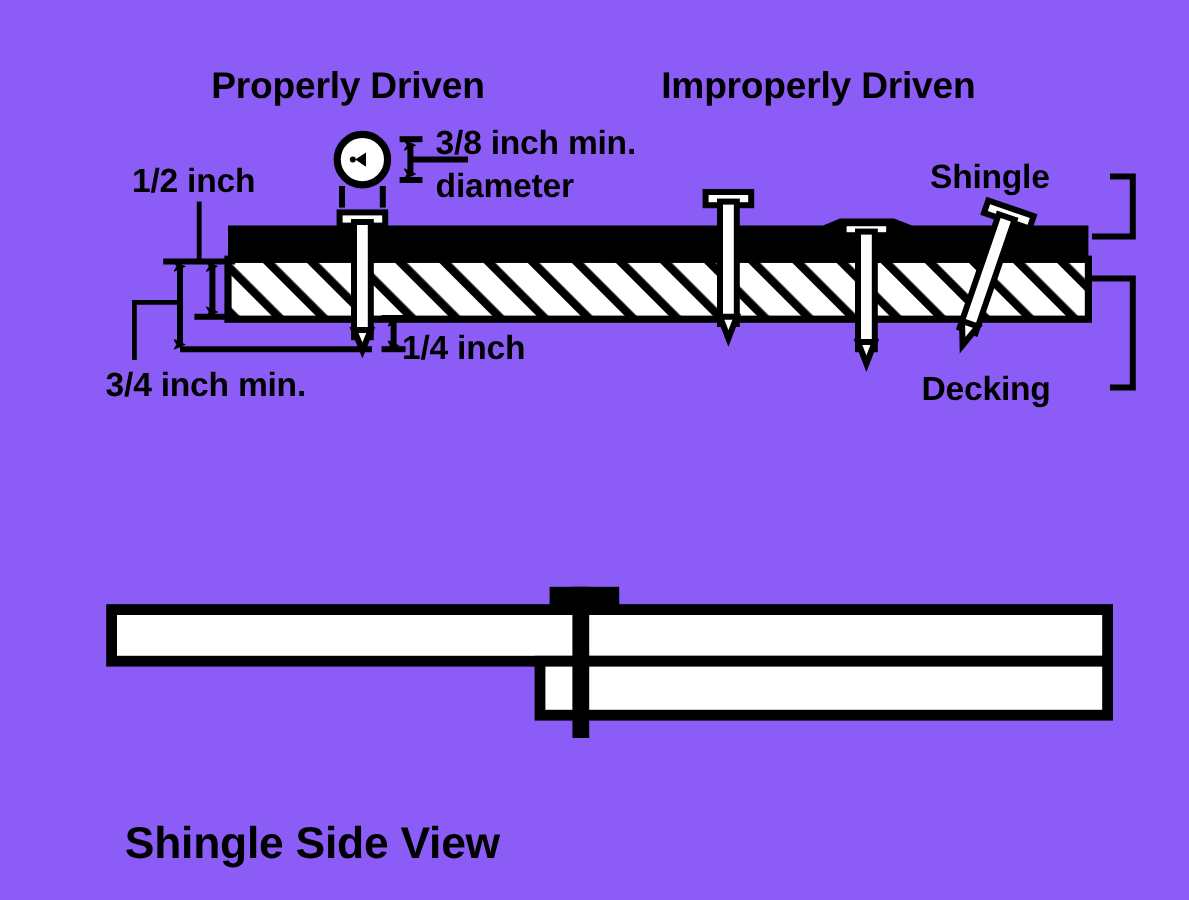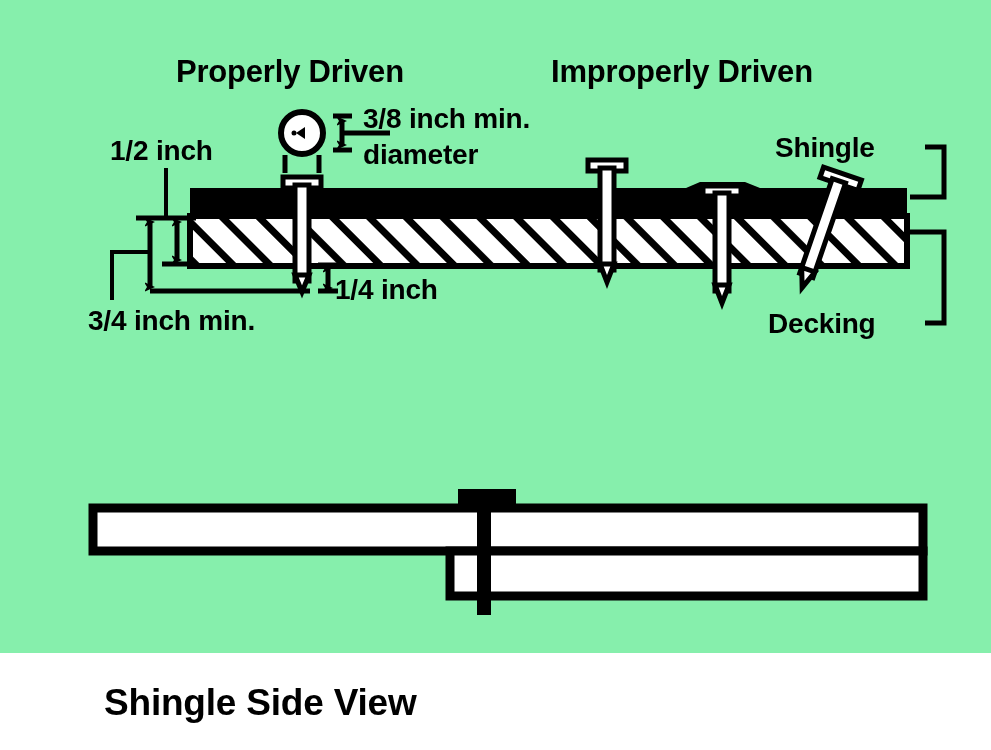"Properly Driven" #diagram-root { background: #86efac -> #8b5cf6; height: 653px -> 750px }
